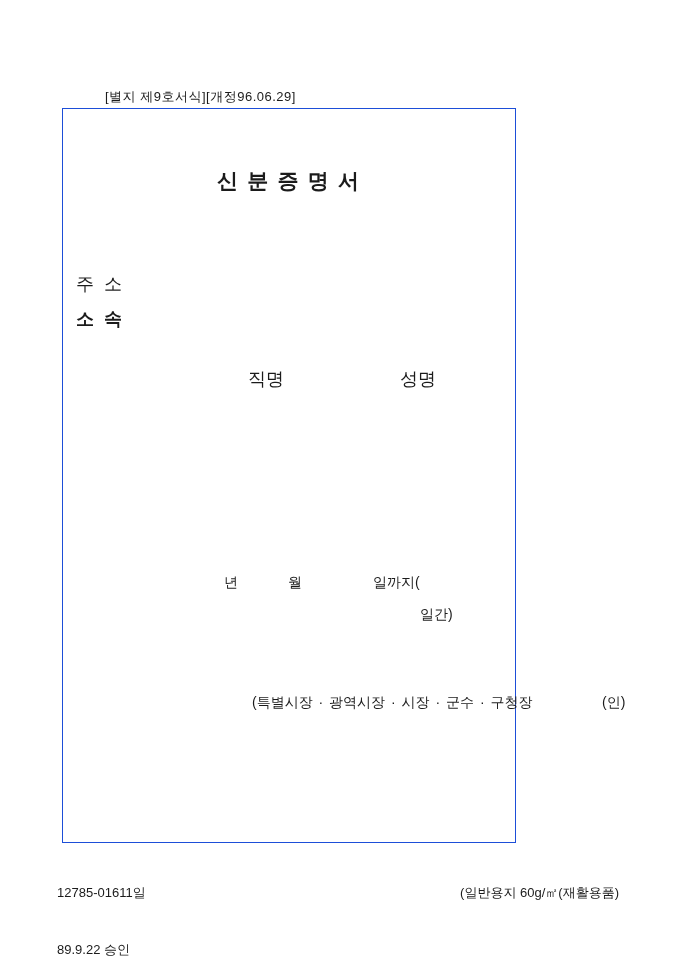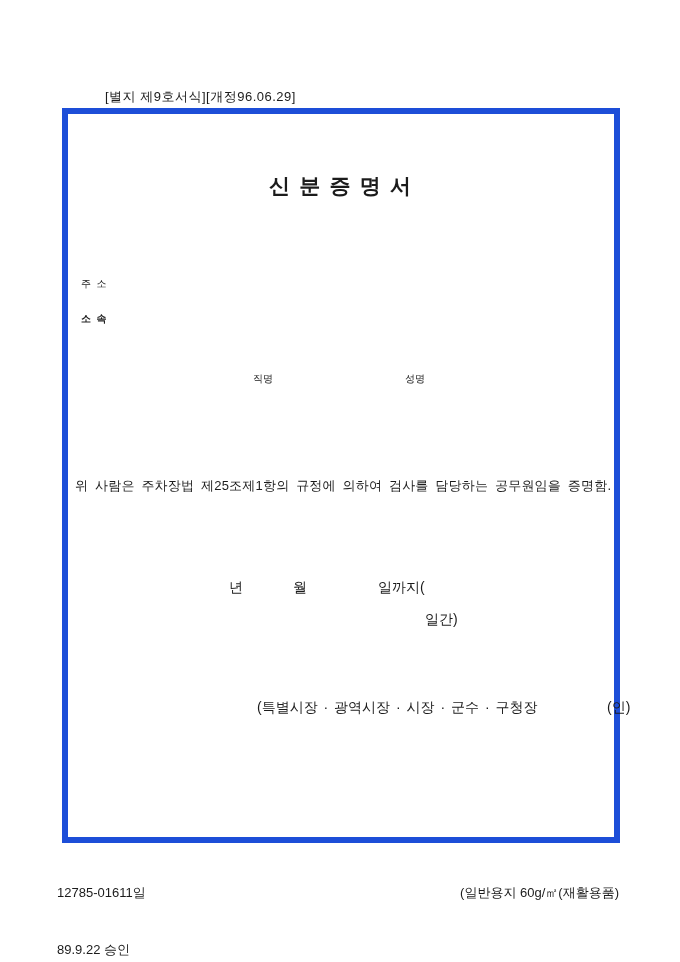"신 분 증 명 서" .form-box { border: 6px solid #1d4ed8 -> 1px solid #1d4ed8; width: 558px -> 454px }
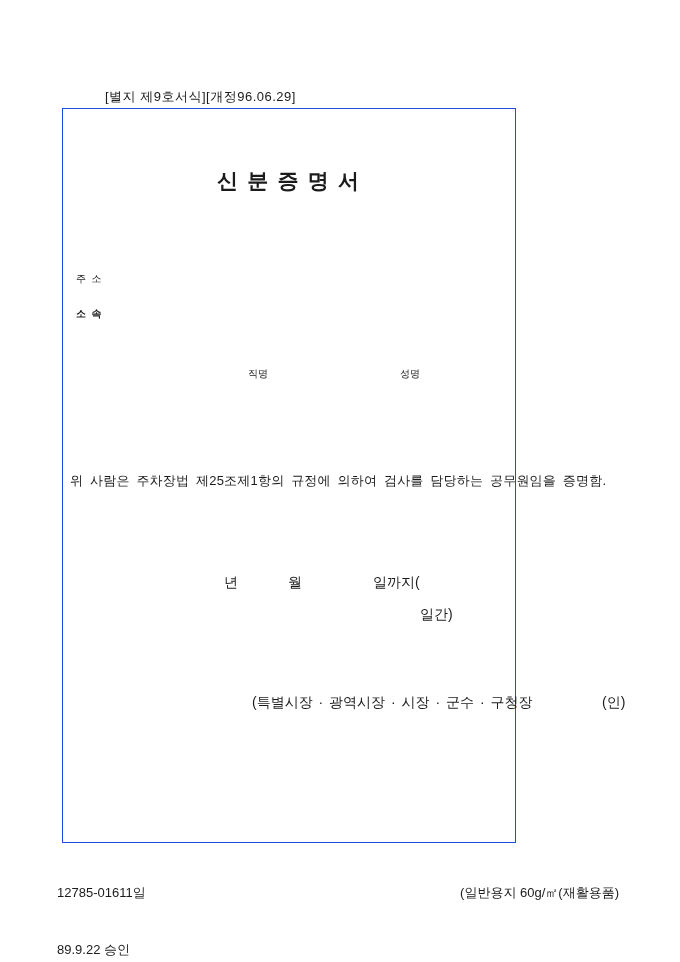"주 소" .field-label { font-size: 10px -> 18px }
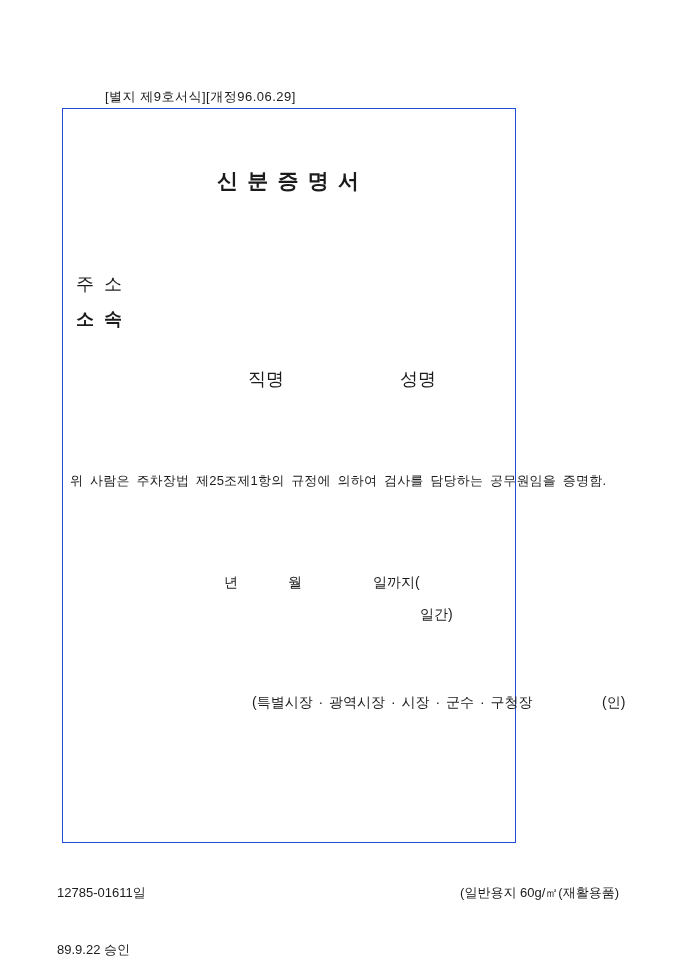"위 사람은 주차장법 제25조제1항의 규정에" div.body-text { html: <div>위 사람은 주차장법 제25조제1항의 규정에 의하여 검사를 담당하는 공무원임을 증명함.</div> -> none }
